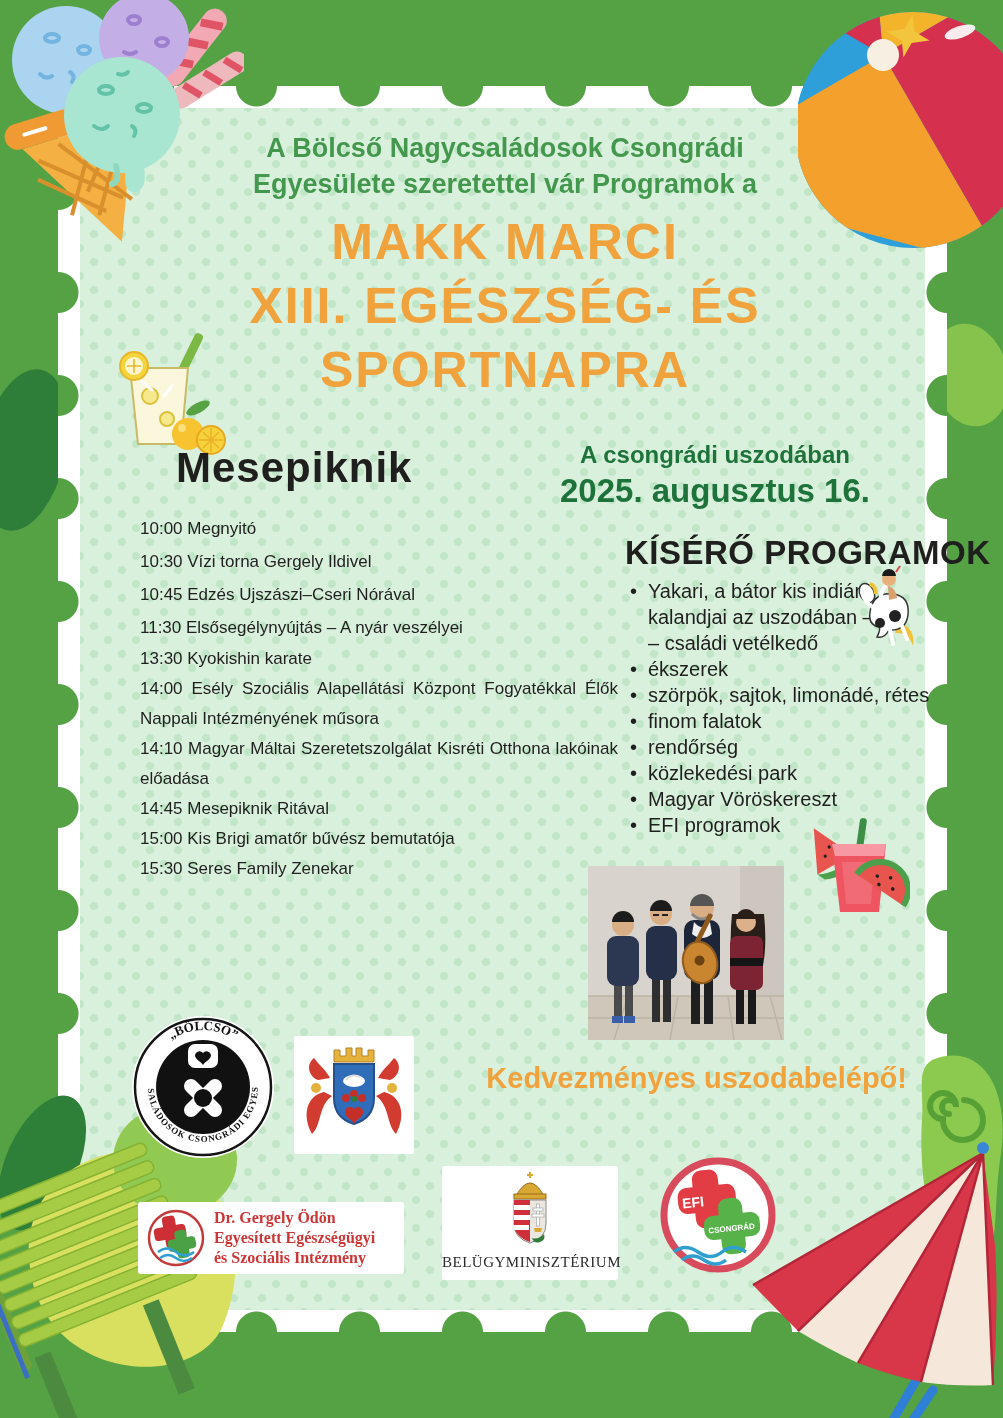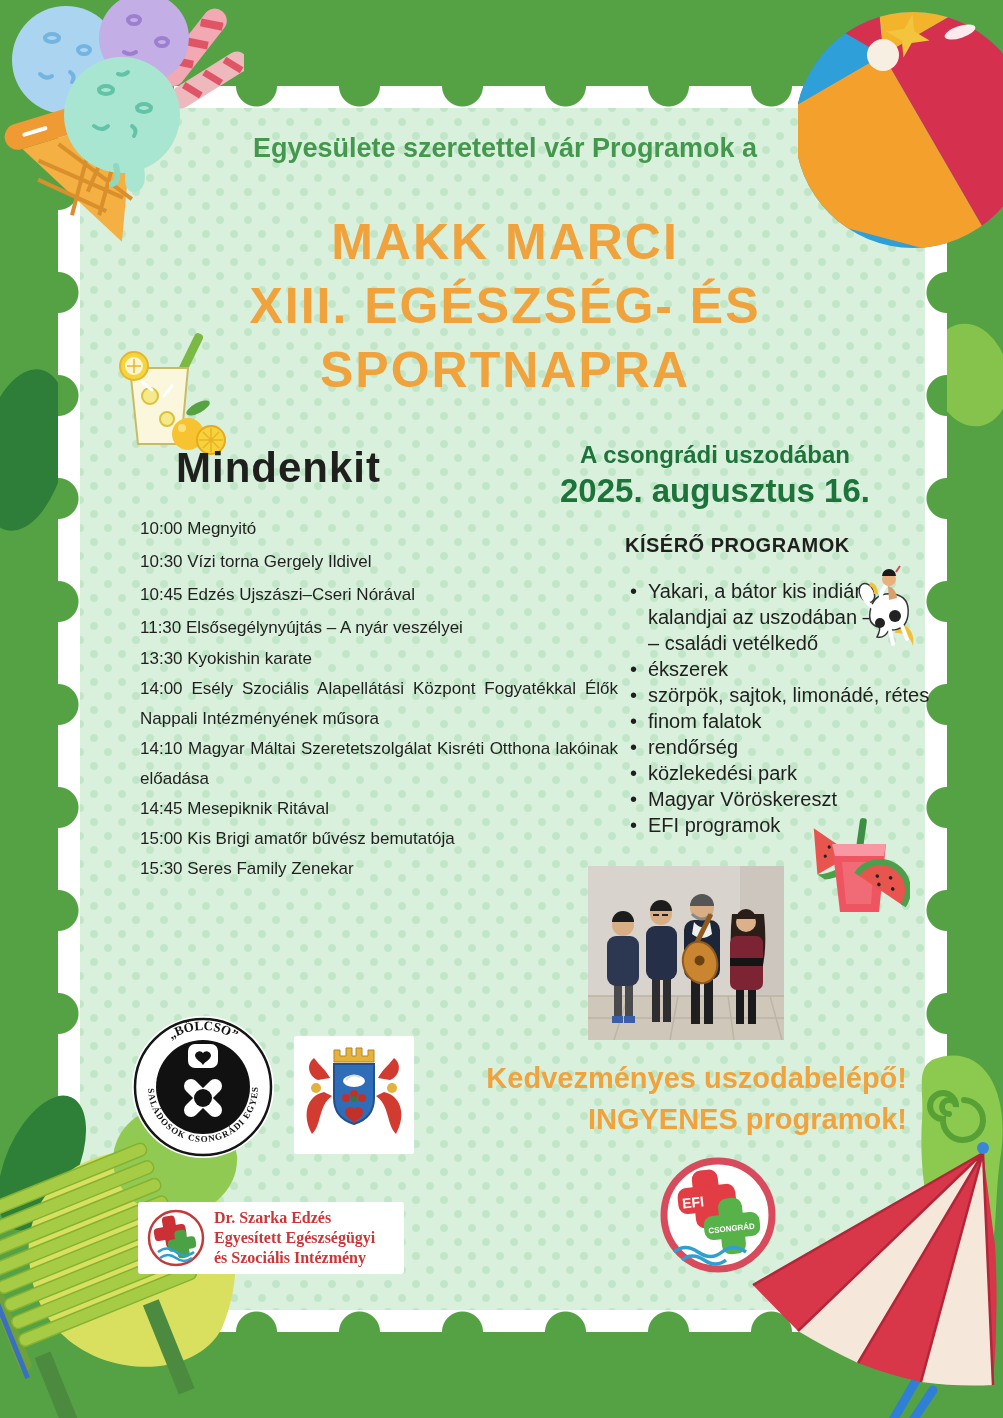"A Bölcső Nagycsaládosok Csongrádi" div { html: none -> <div>A Bölcső Nagycsaládosok Csongrádi</div> }
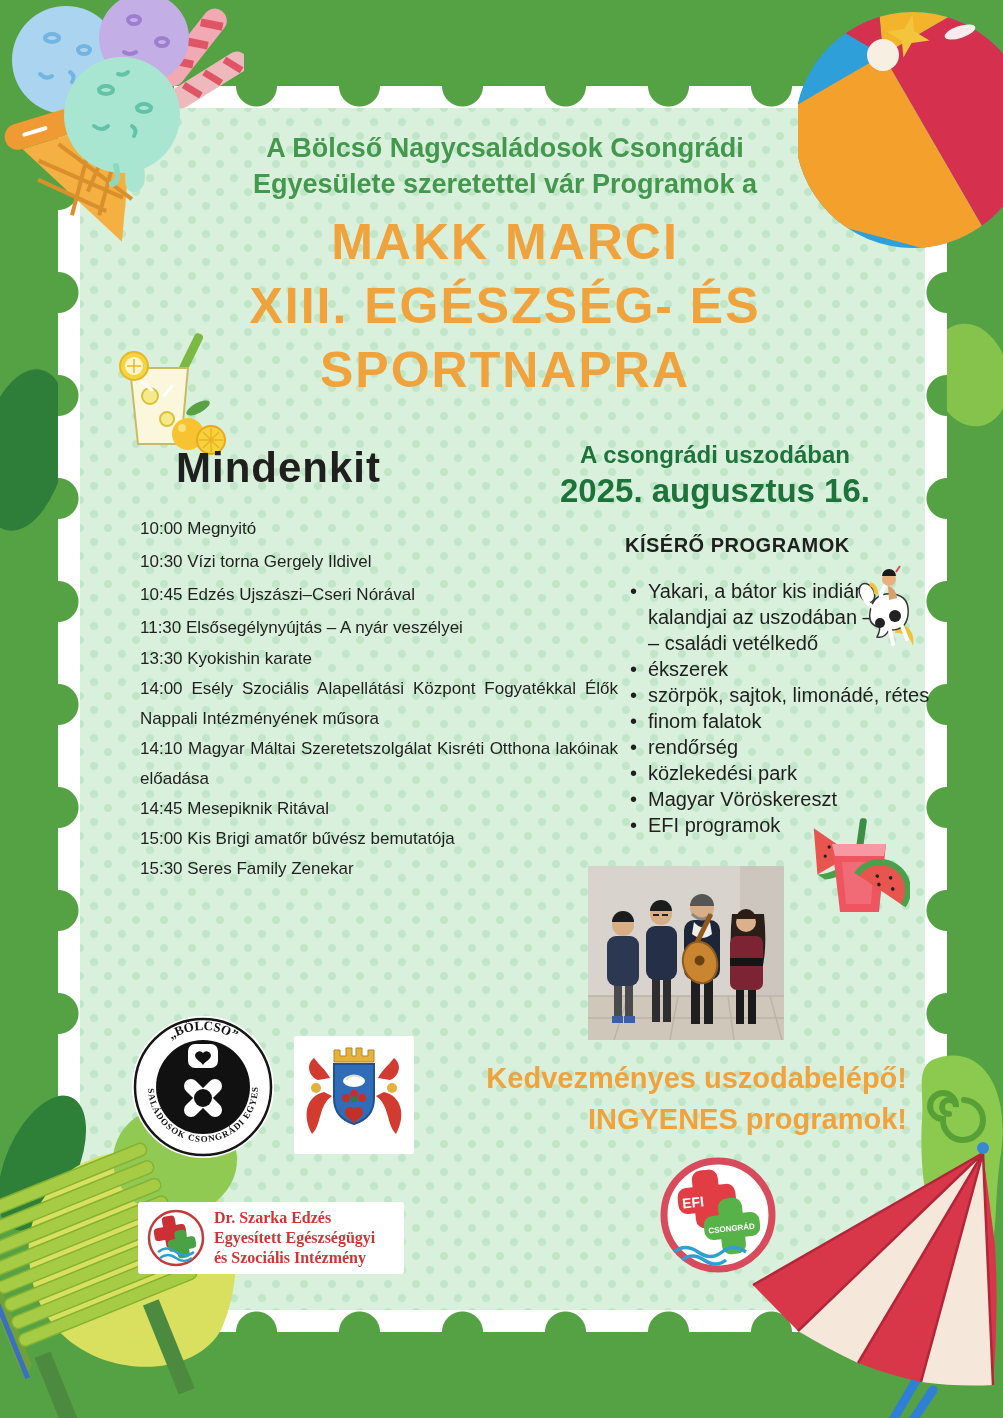"Mindenkit" div.abs { text: Mindenkit -> Mesepiknik }
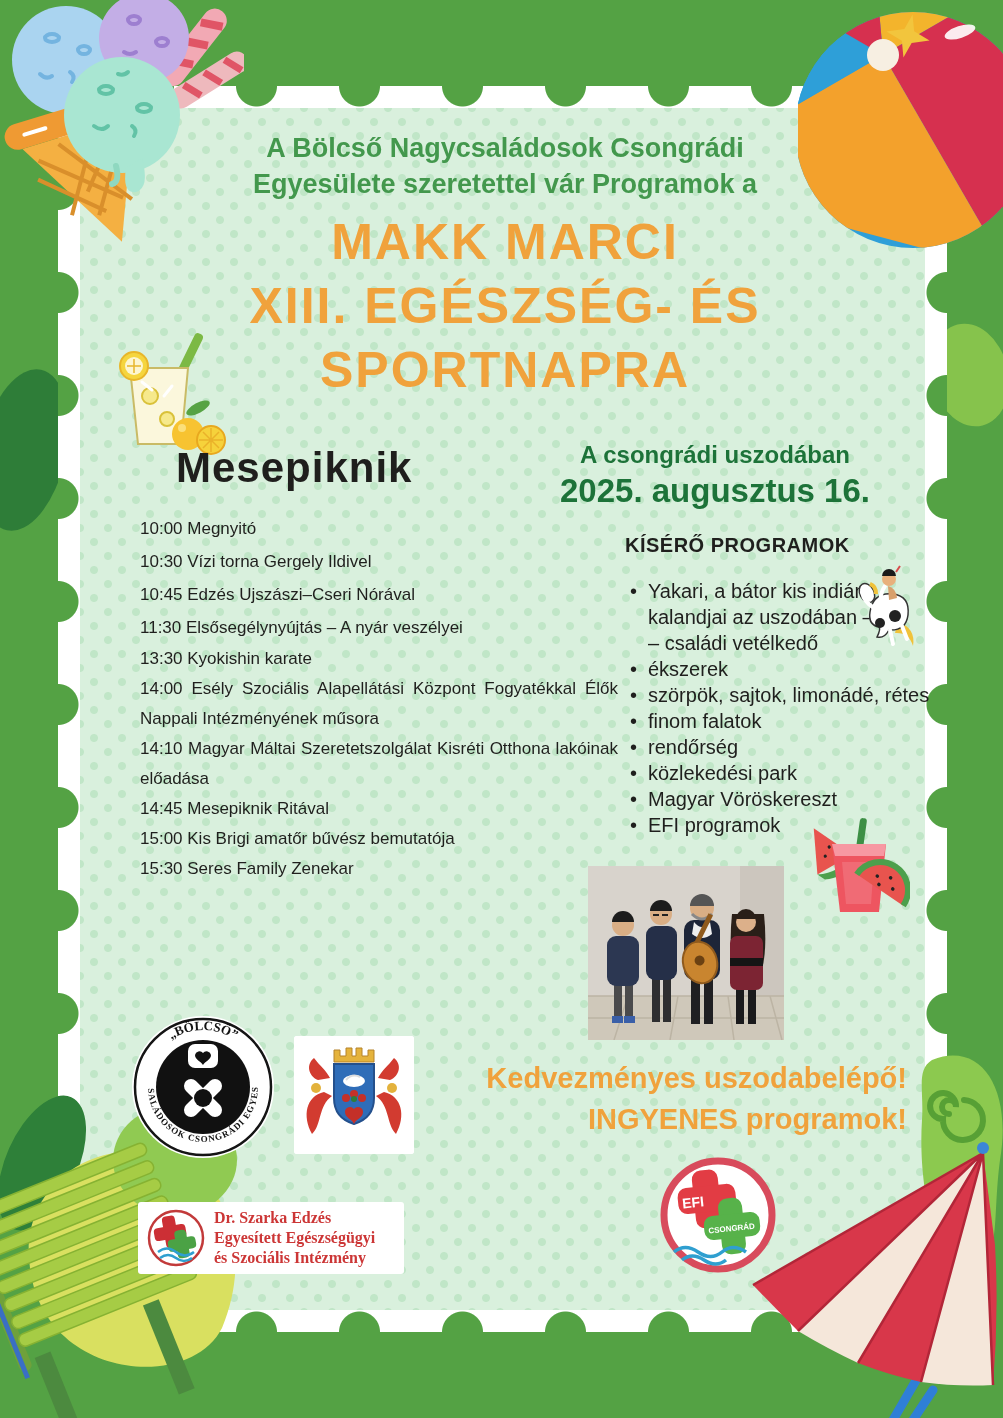"KÍSÉRŐ PROGRAMOK" .side-head { font-size: 20px -> 33px }
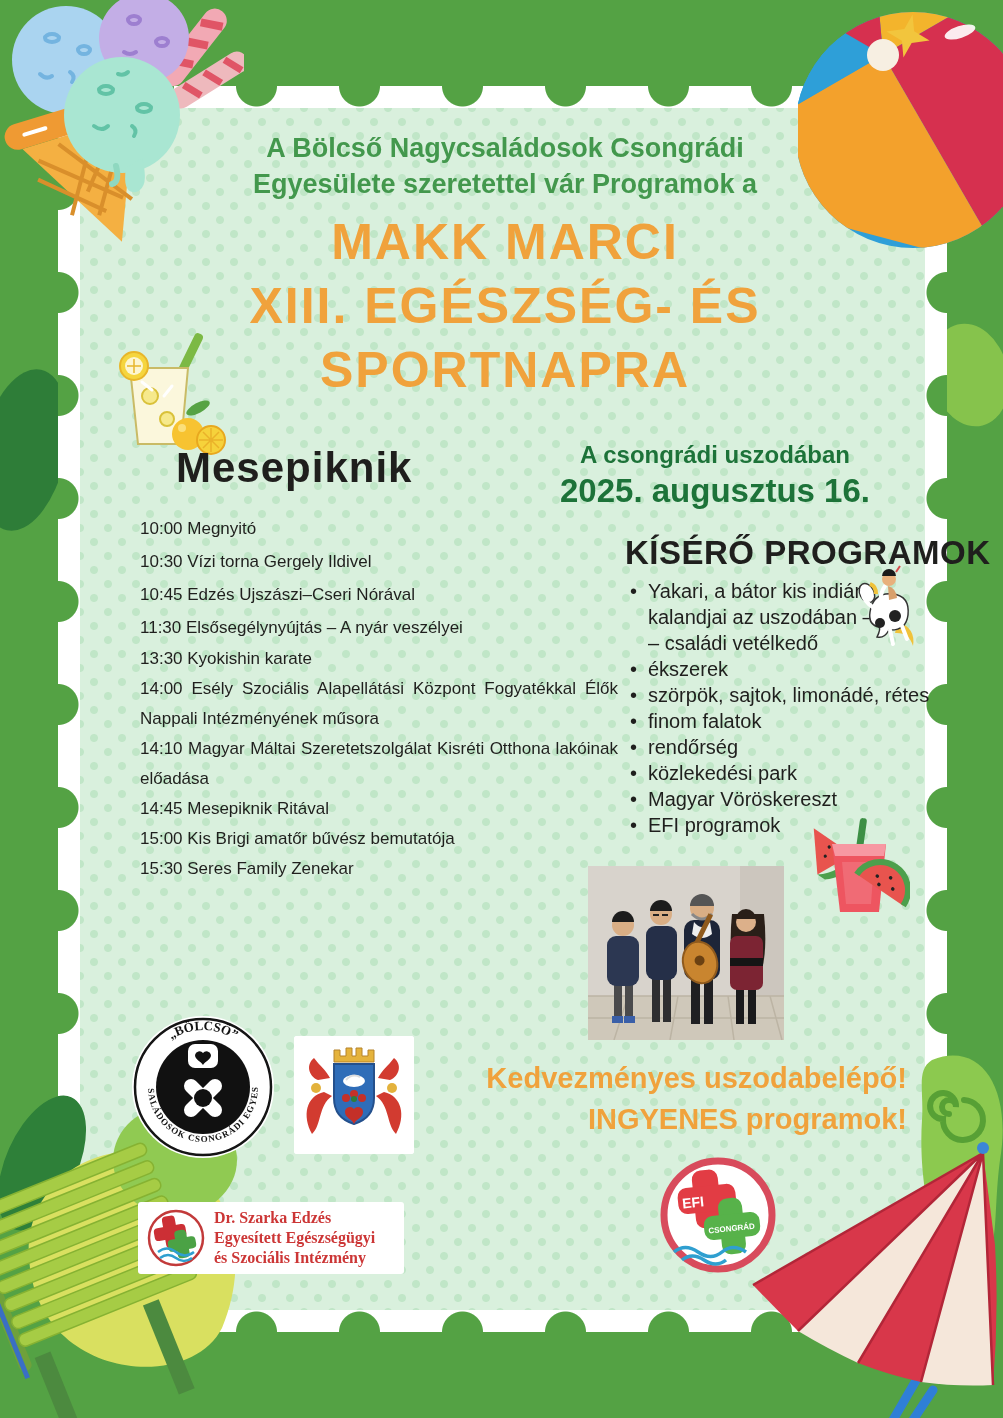"INGYENES programok!" div { html: <div>INGYENES programok!</div> -> none }
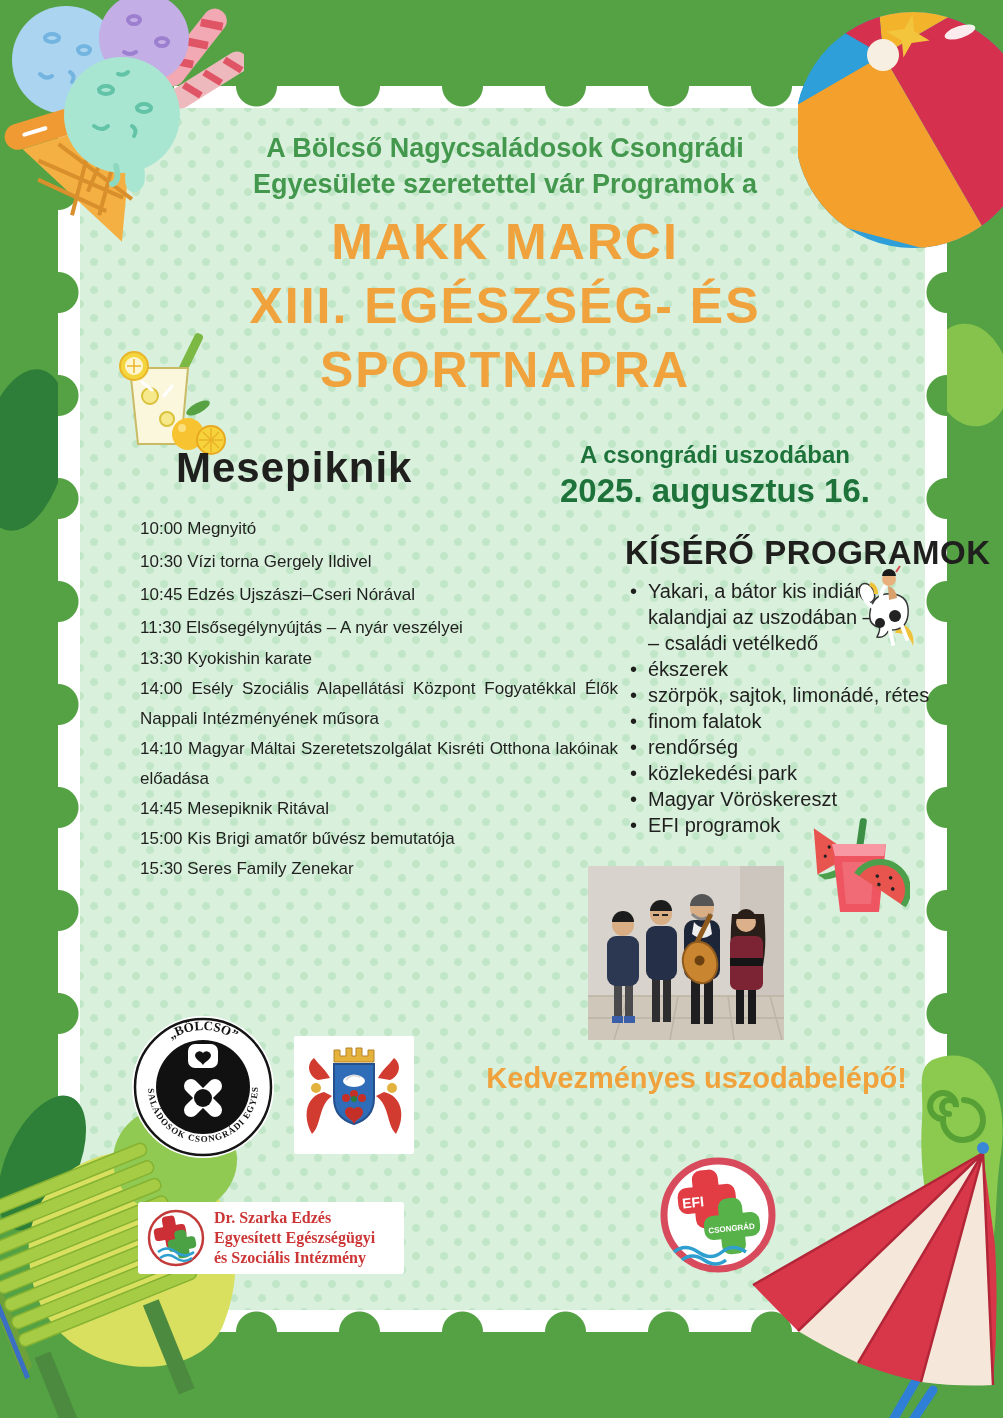"Dr. Szarka Edzés" div { text: Szarka Edzés -> Gergely Ödön }
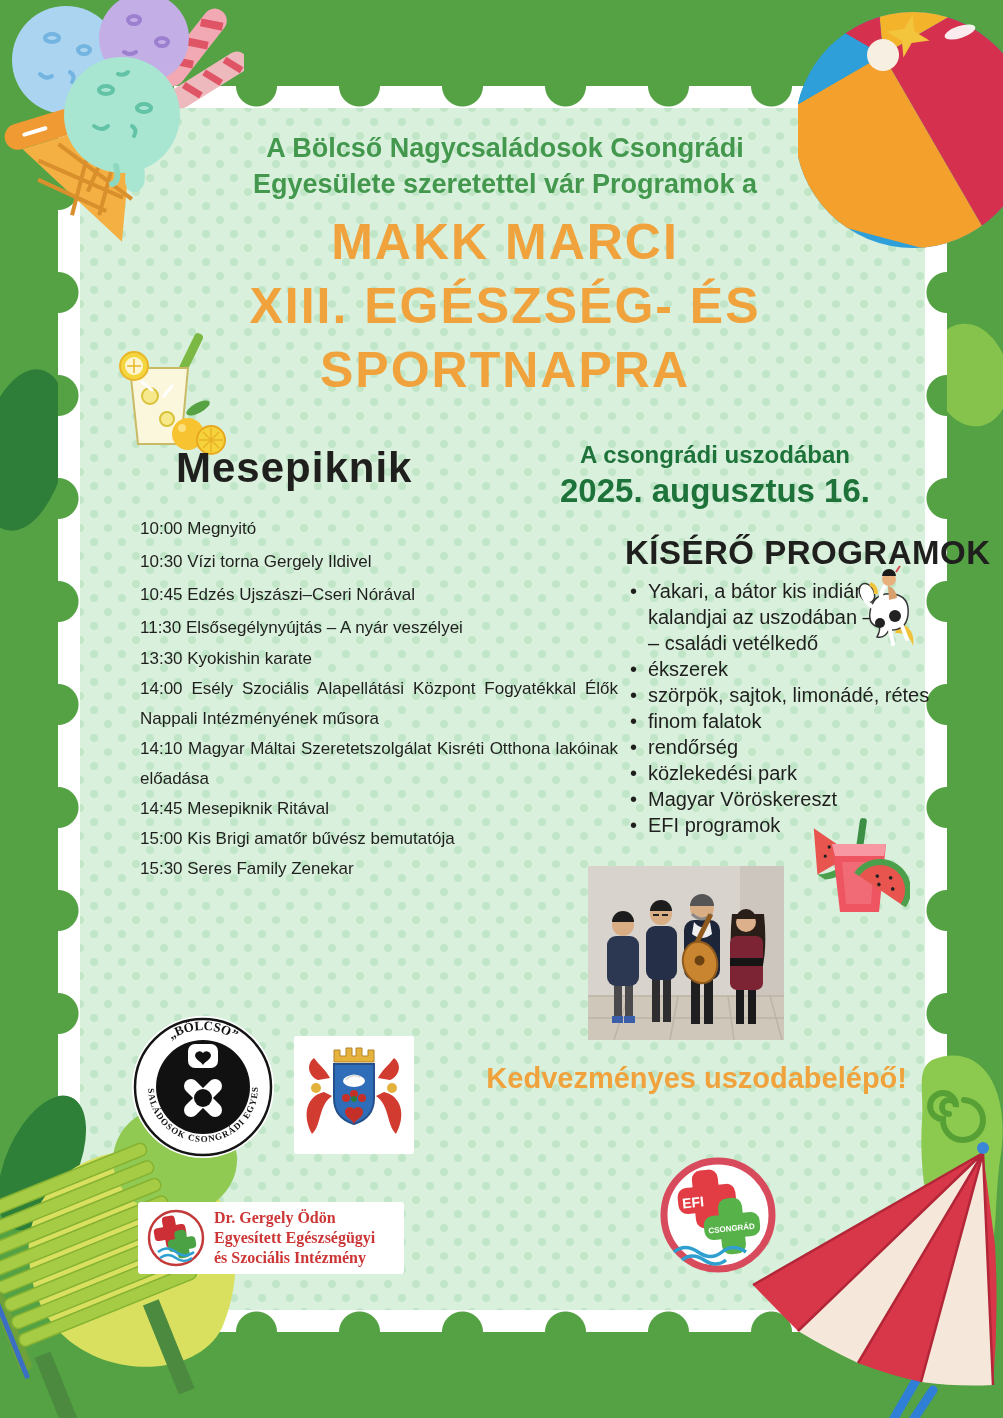"BELÜGYMINISZTÉRIUM" div.abs { html: none -> <div> <svg> <path></path> <path></path> <rect></rect> <path></path> <path></path> <rect></rect> <rect></rect> <rect></rect> <path></path> <rect></rect> <rect></rect> <rect></rect> <path></path> </svg> <div>BELÜGYMINISZTÉRIUM</div> </div> }
